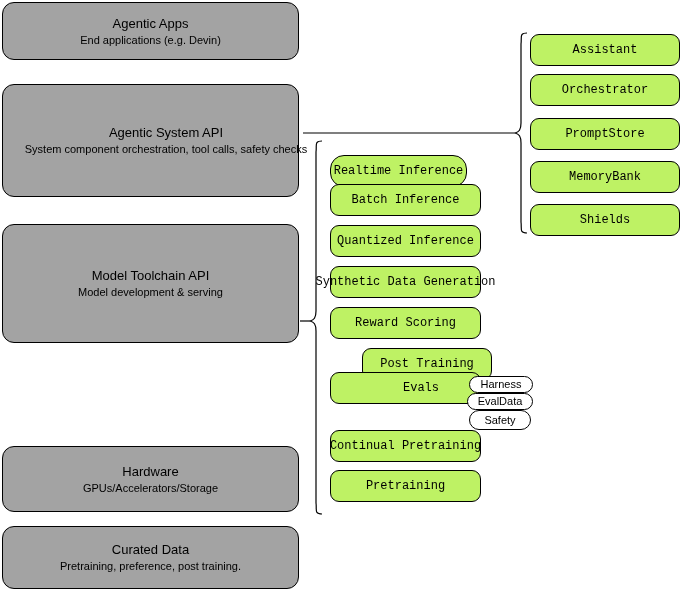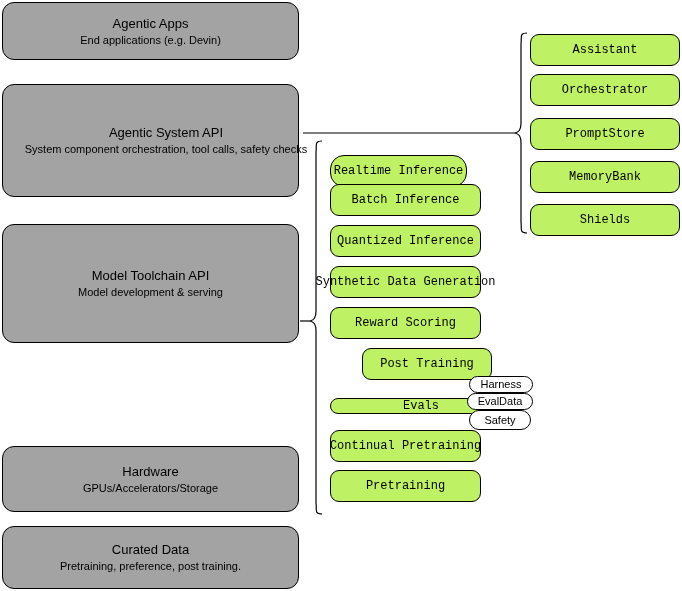"Evals" div.pill-box { height: 16px -> 32px; top: 398px -> 372px }
